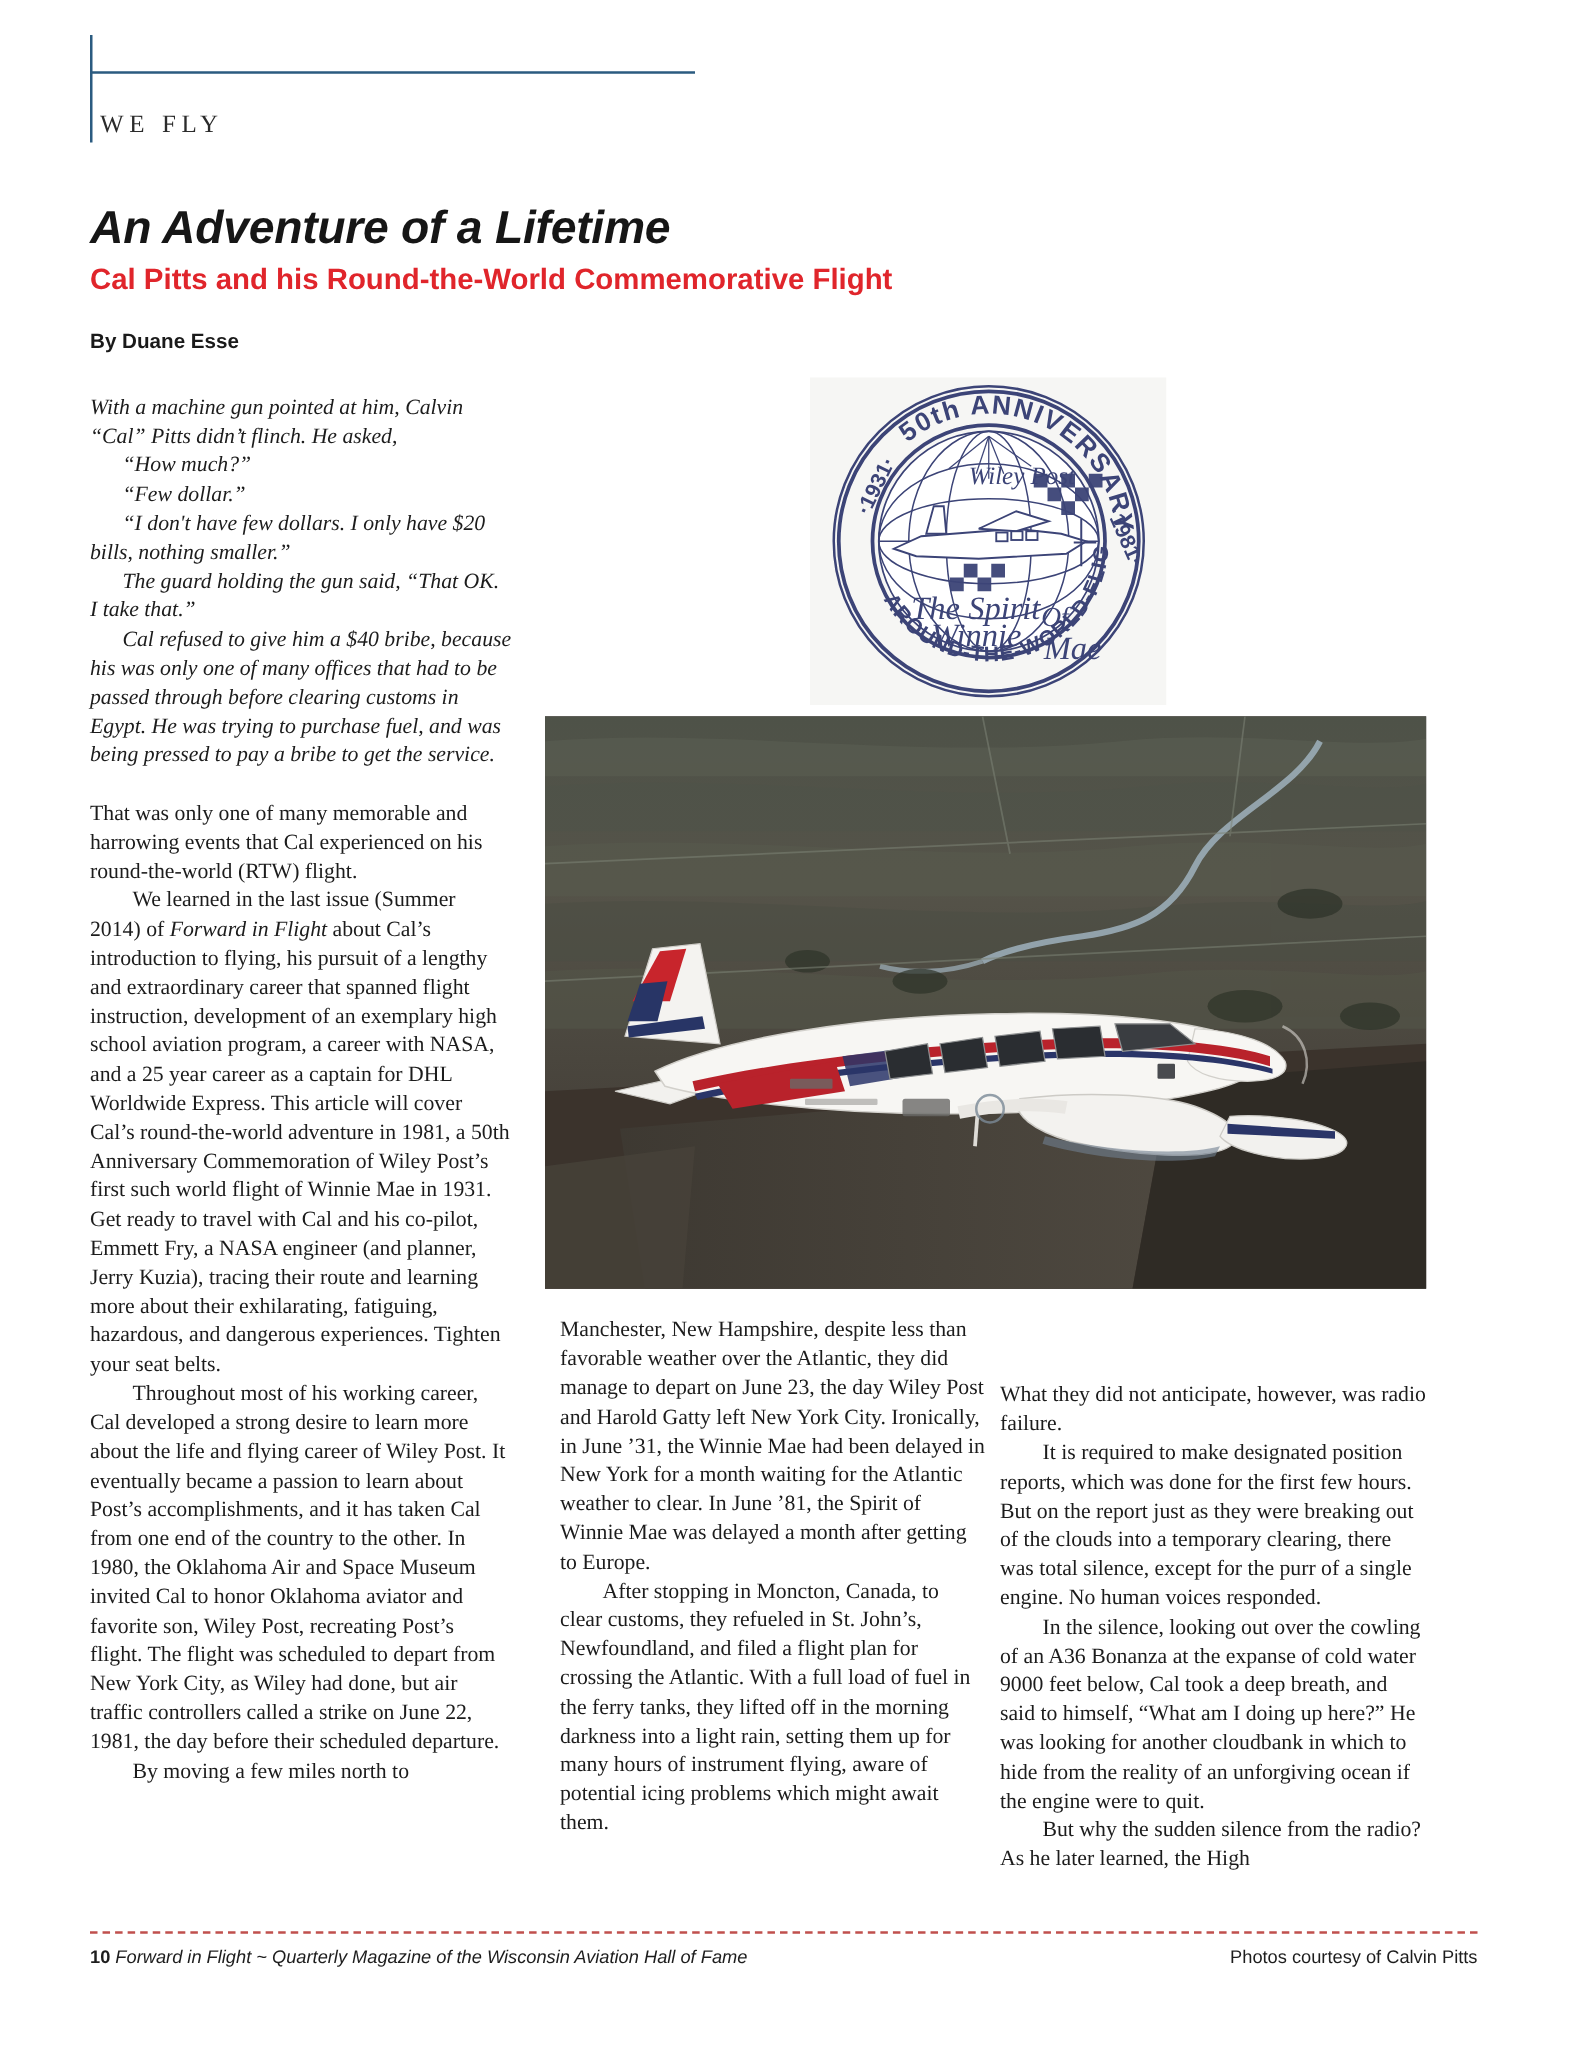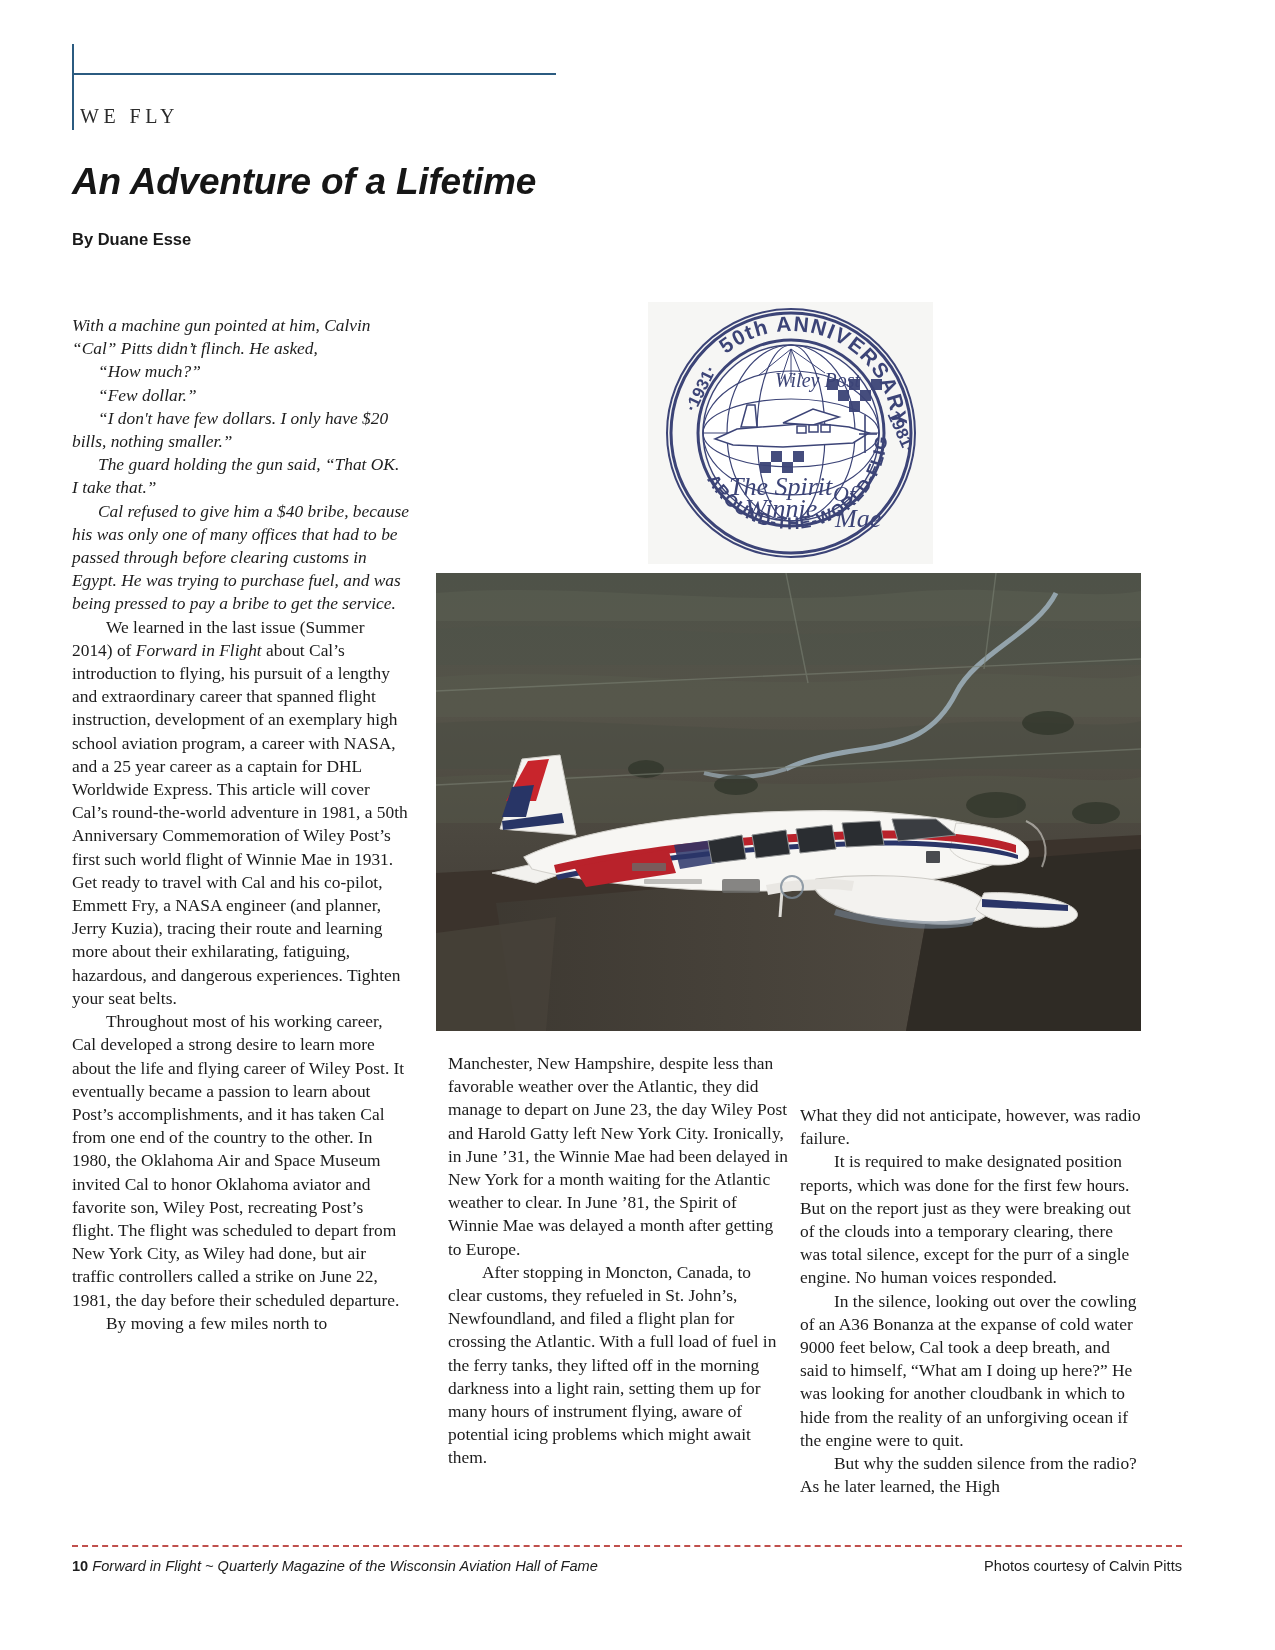"WE FLY" .runhead { top: 44px -> 28px }
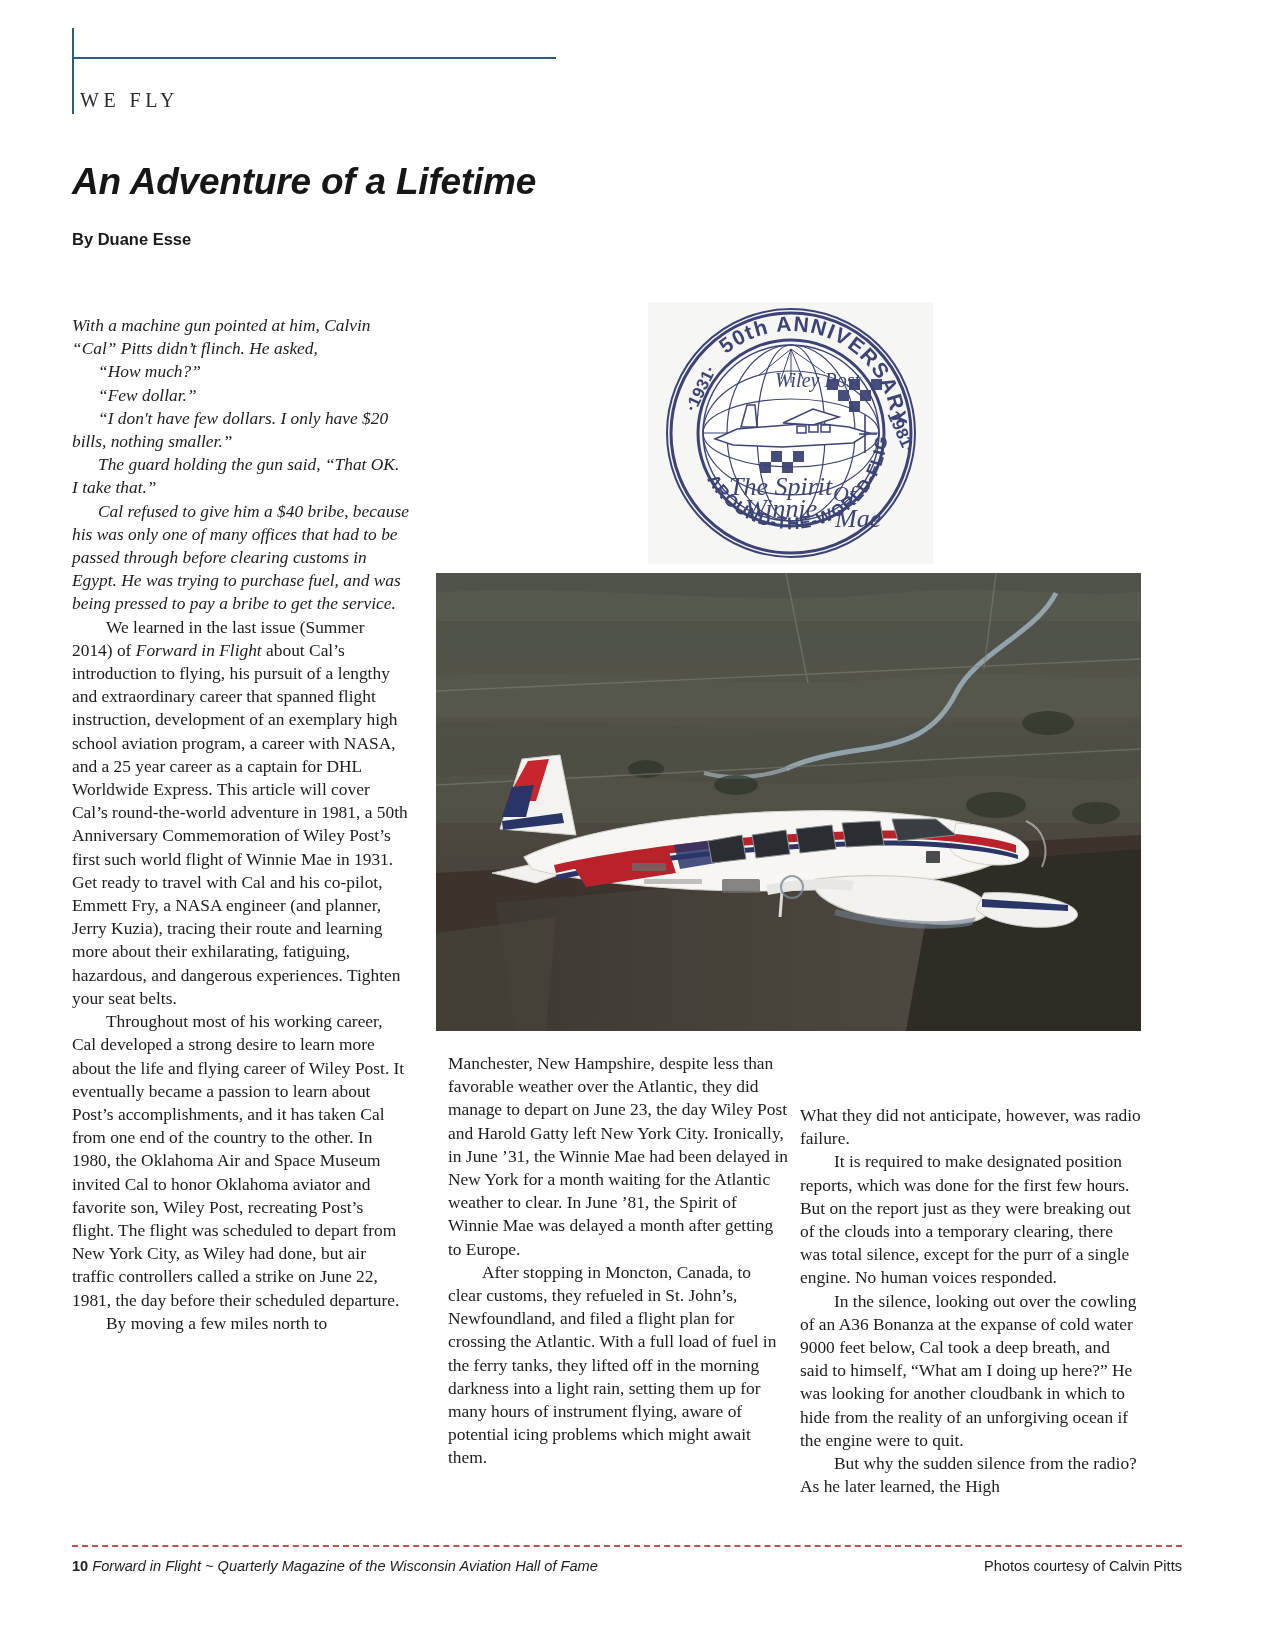"Cal Pitts and his Round-the-World" h2.subhead { html: none -> <h2>Cal Pitts and his Round-the-World Commemorative Flight</h2> }
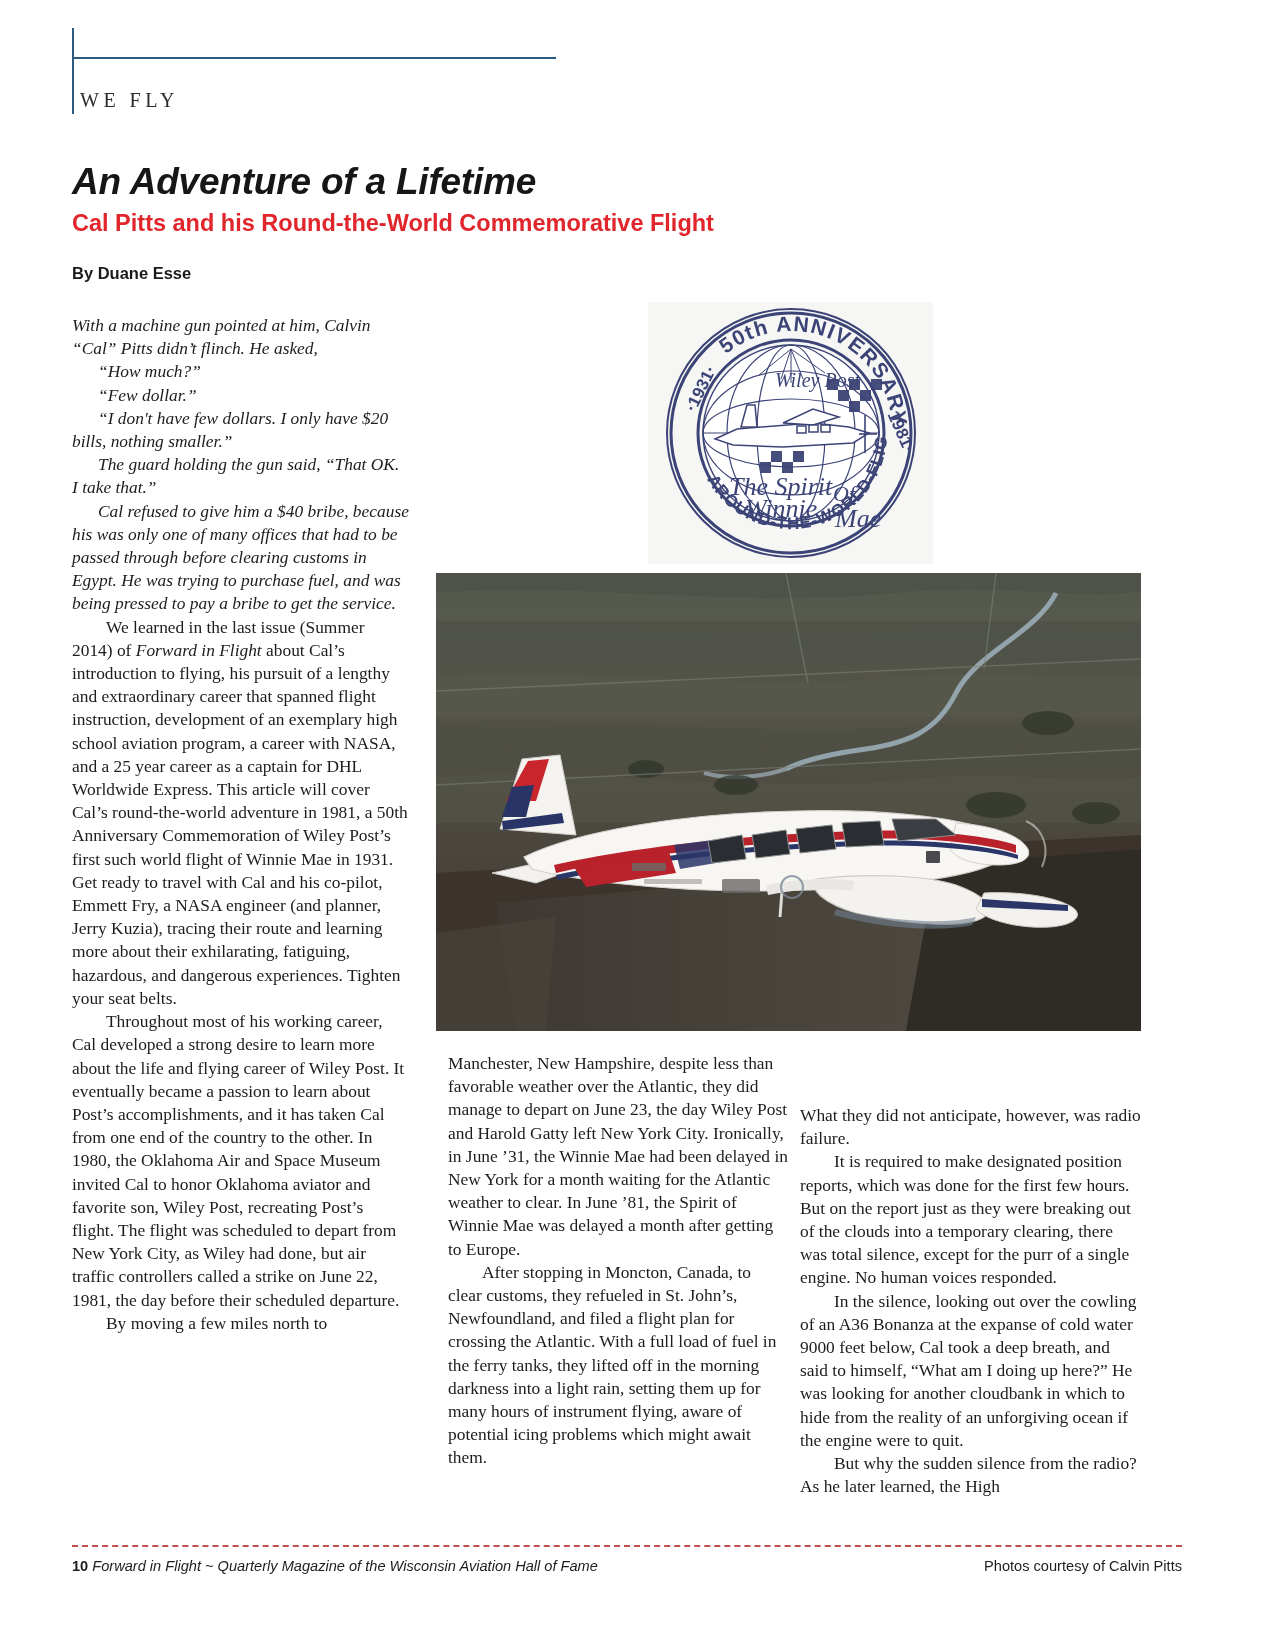"That was only one of" p.blank-before { html: none -> <p>That was only one of many memorable and harrowing events that Cal experienced on his round-the-world (RTW) flight.</p> }
